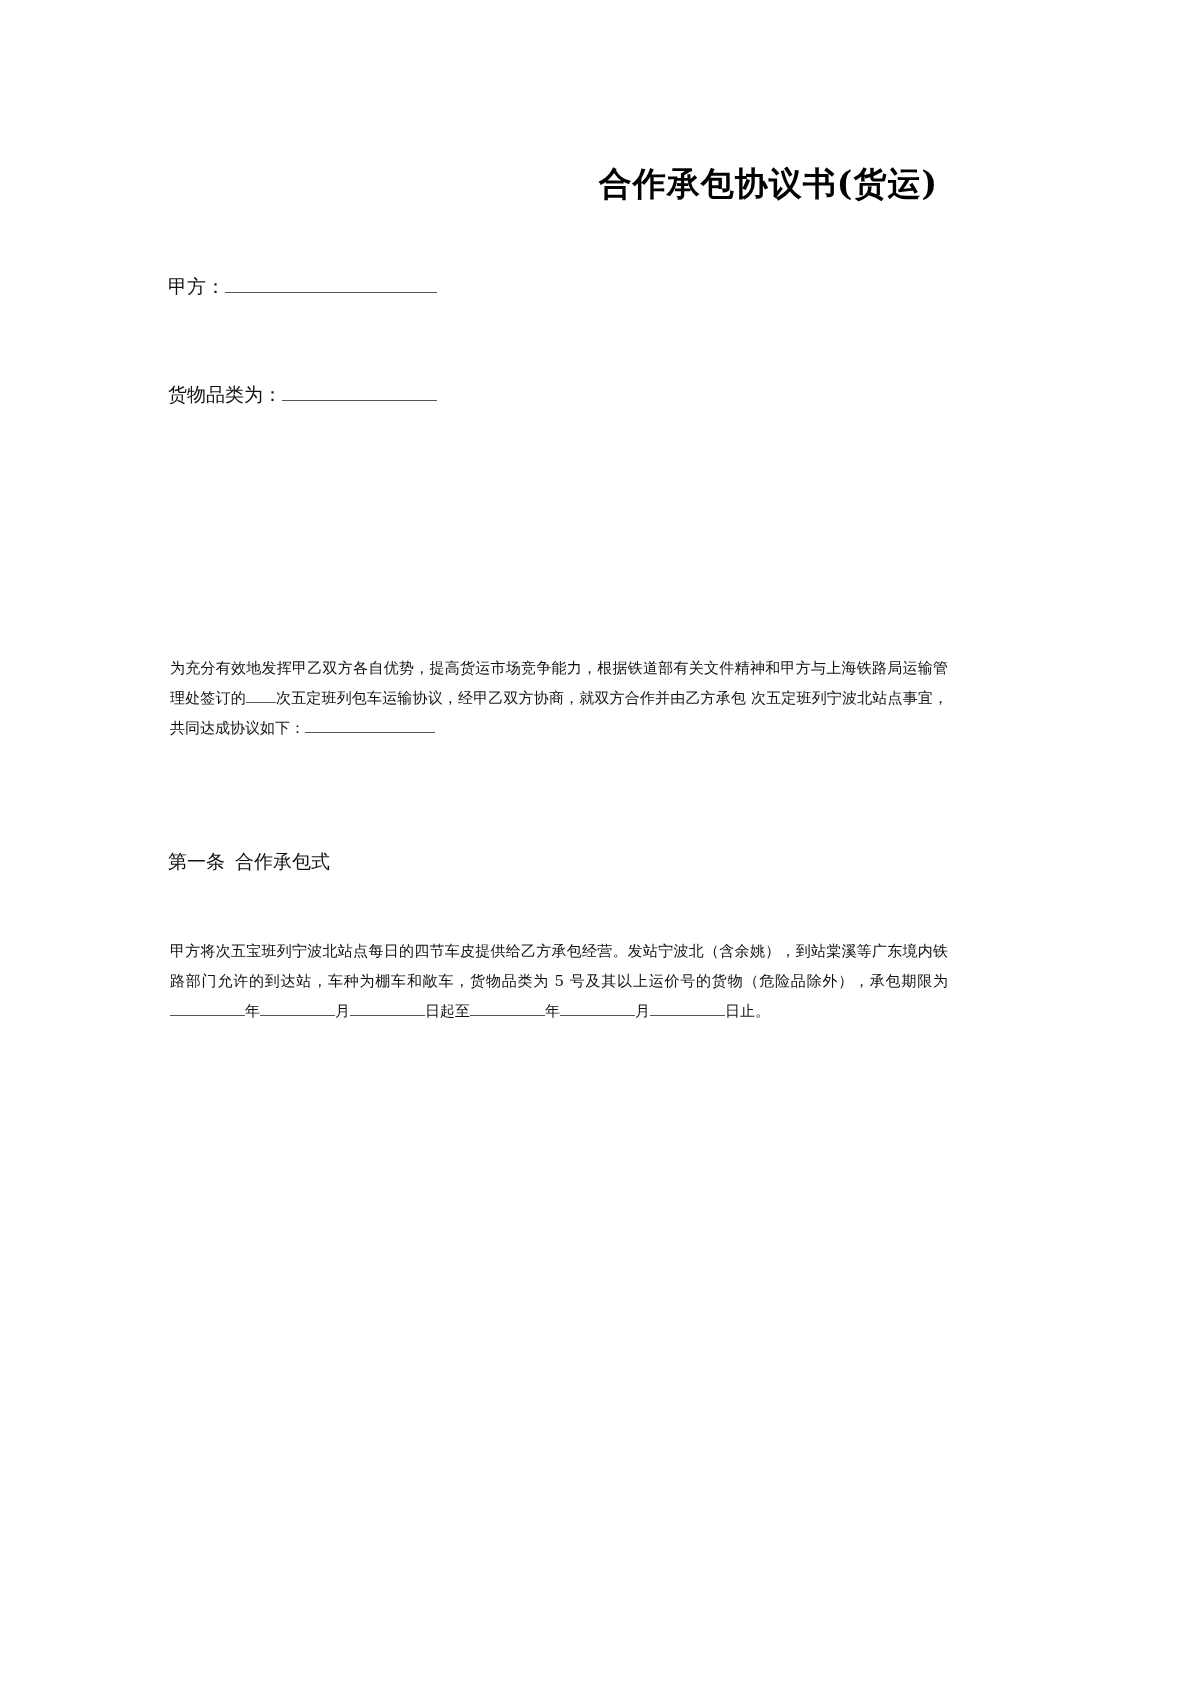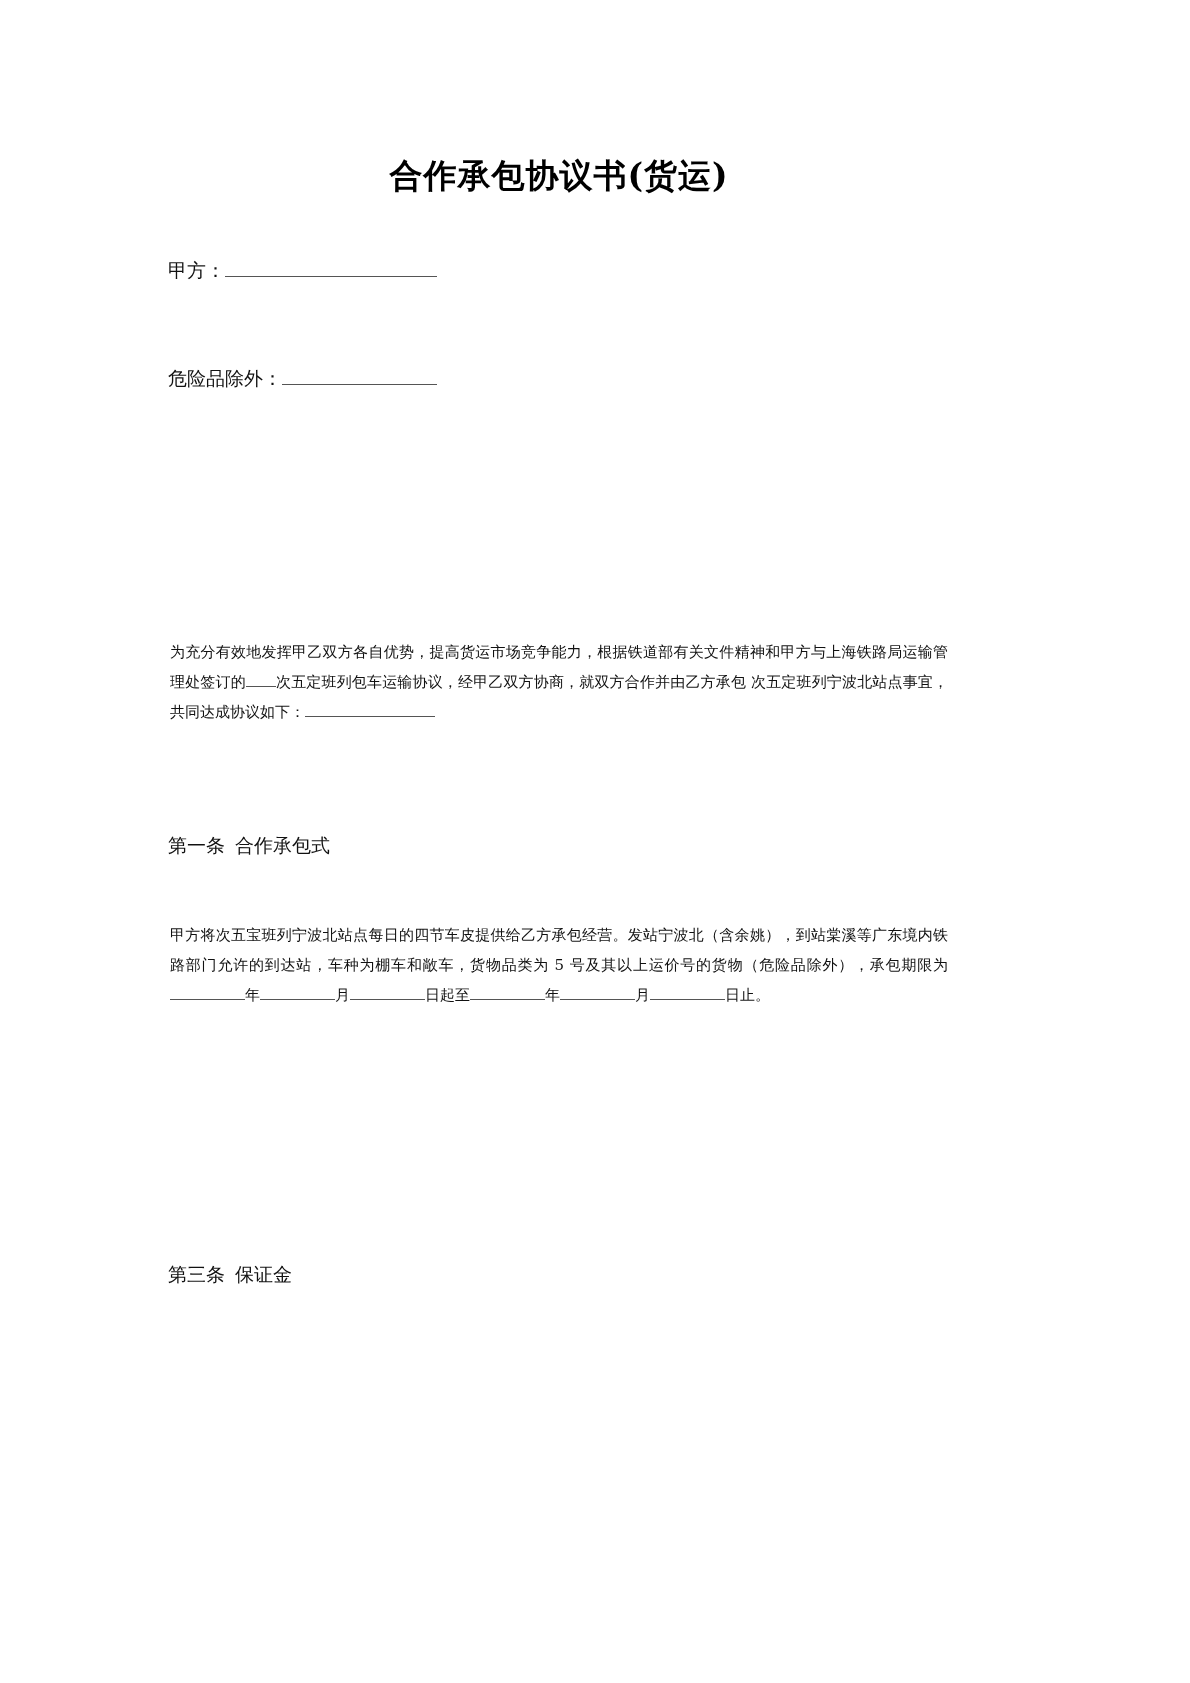"合作承包协议书(货运)" .doc-title { margin: 4px -> 12px; text-align: center -> right }
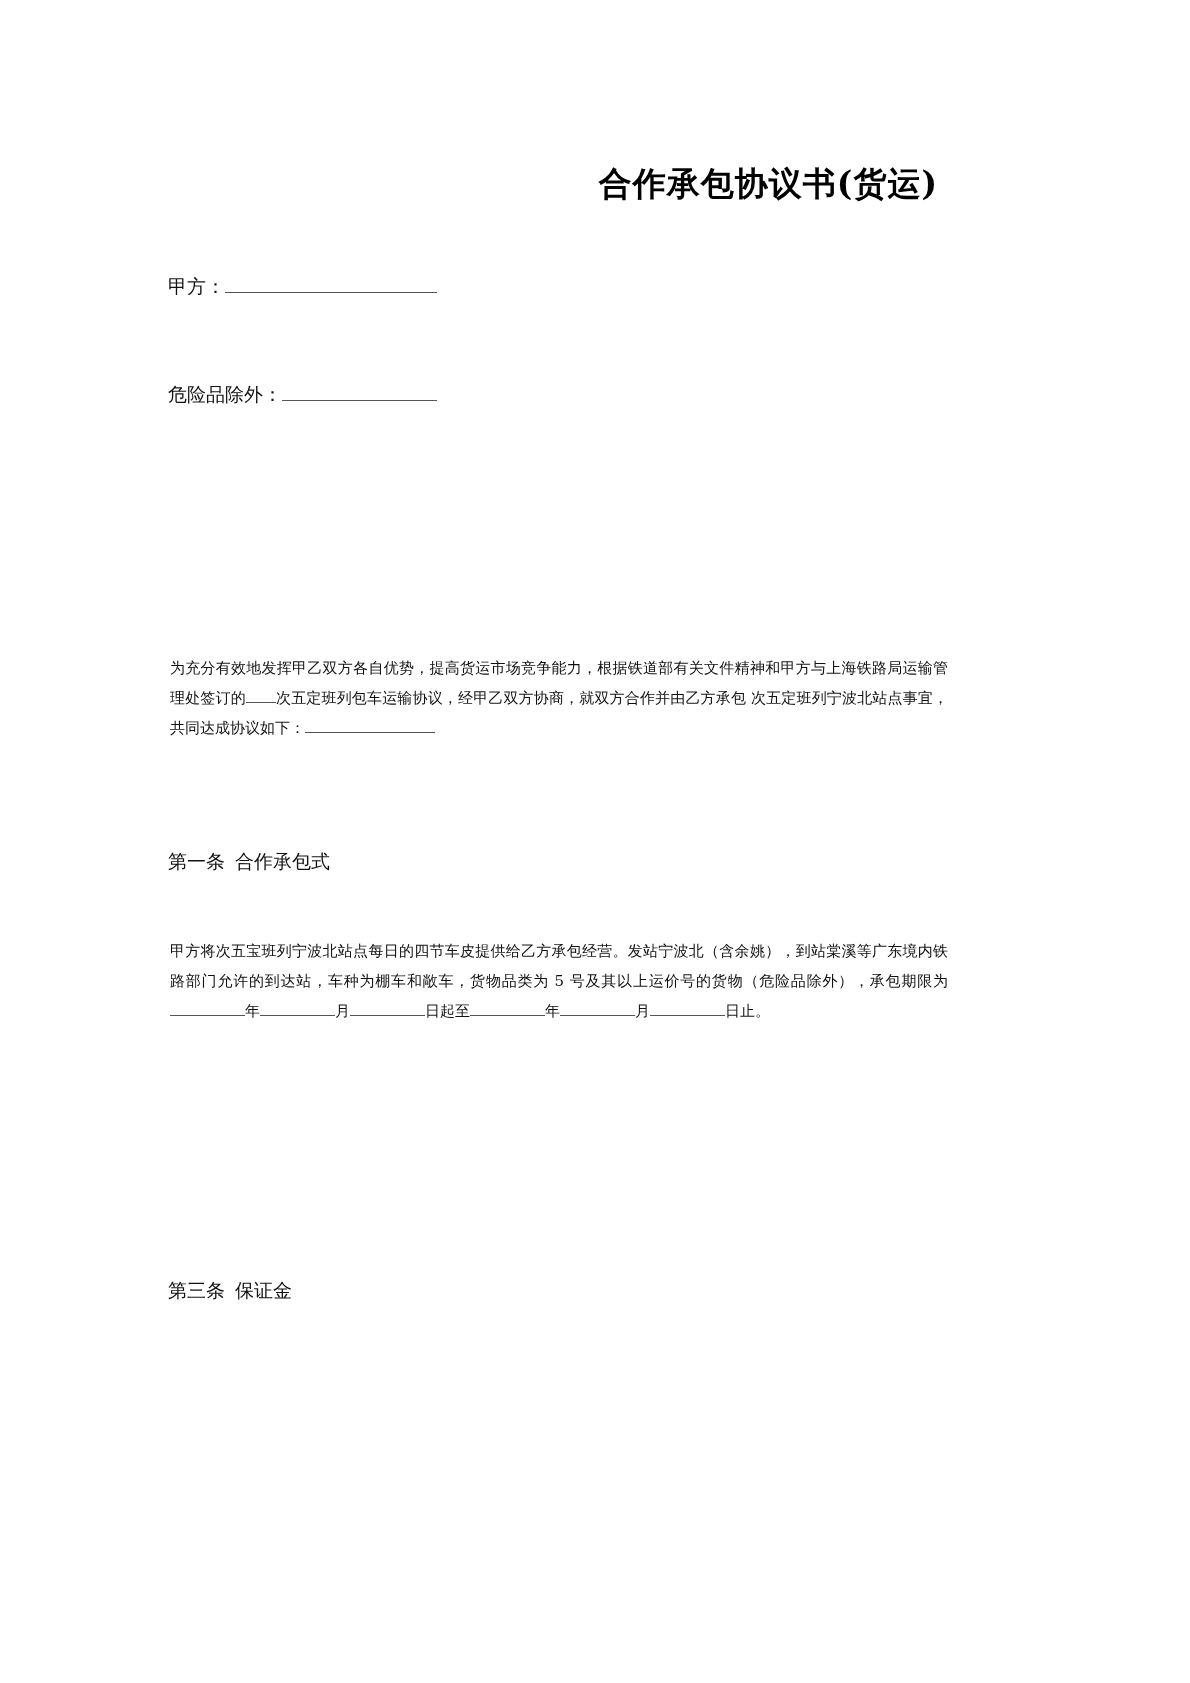"危险品除外：" span.field-label { text: 危险品除外 -> 货物品类为 }
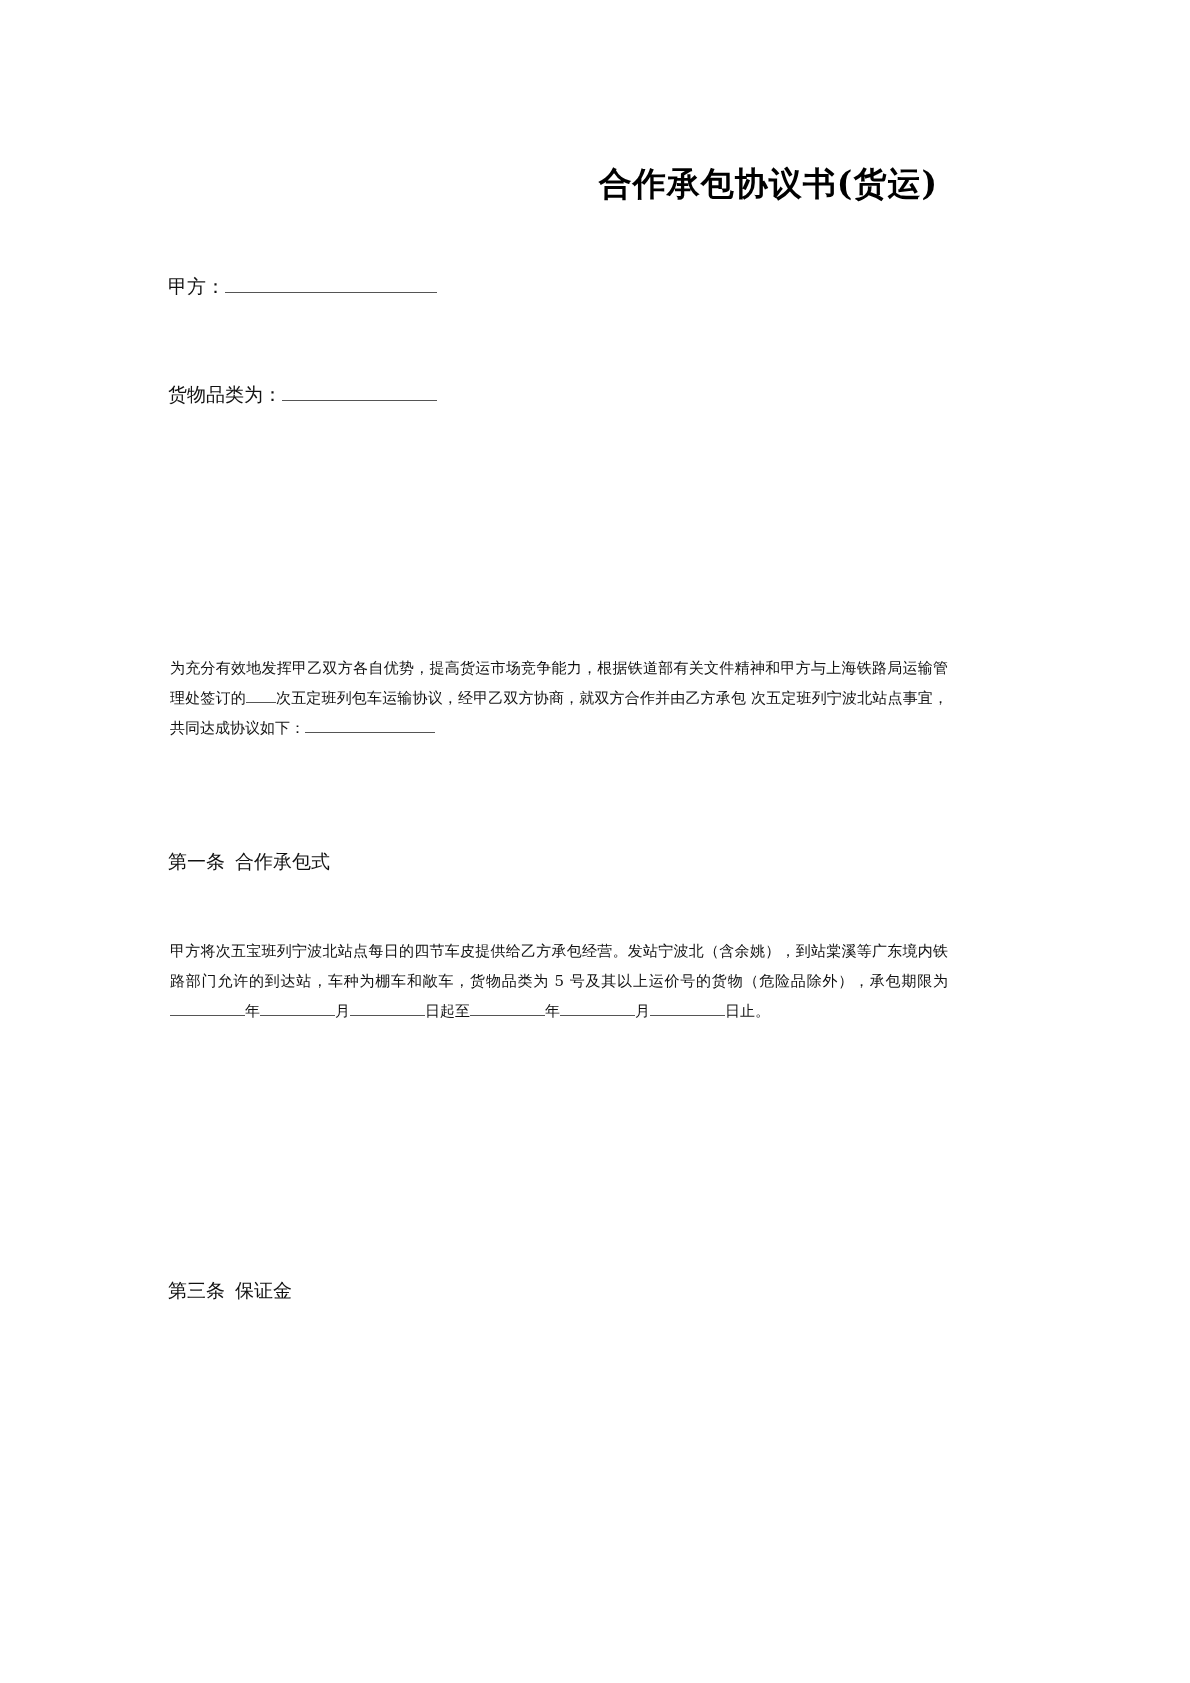"第三条 保证金" p.heading { html: <p> <span>第三条</span><span>保证金</span> </p> -> none }
